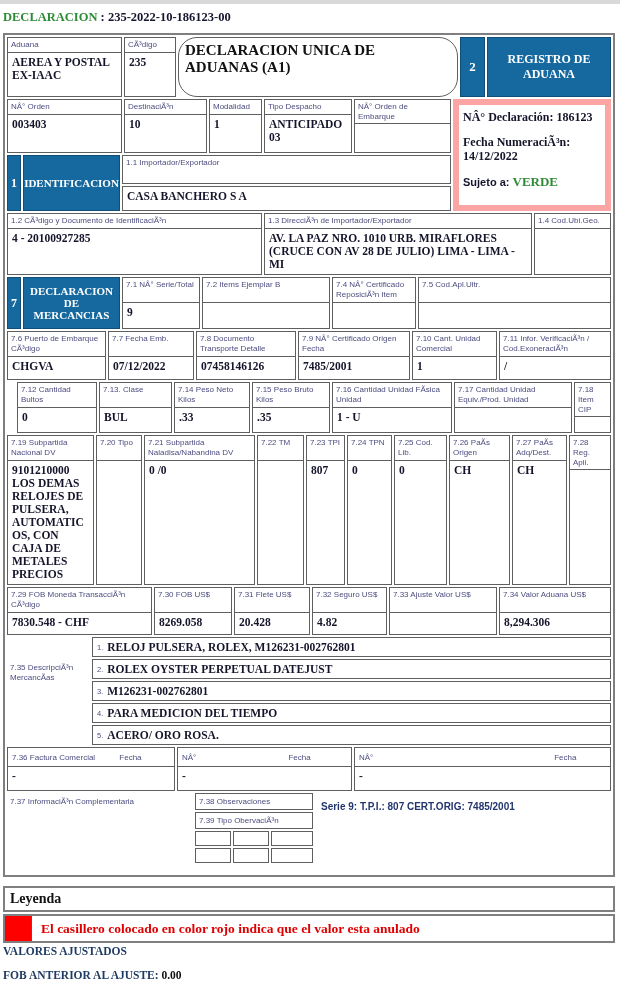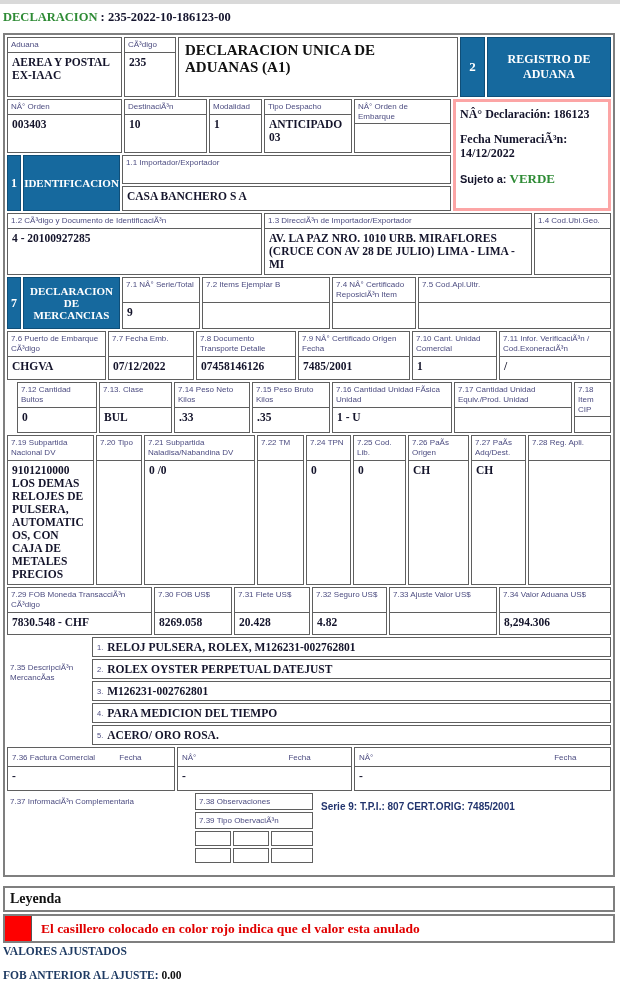"DECLARACION UNICA DE ADUANAS (A1)" div.titlecell { border-radius: none -> 19px }
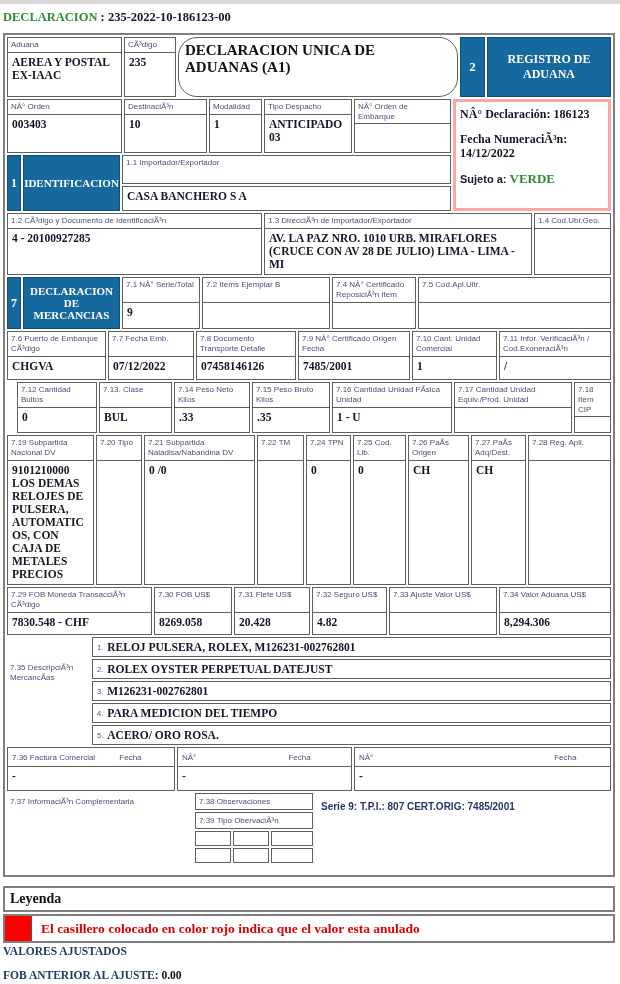"NÂ° Declaración: 186123" .panel { border: 3px solid #fca5a5 -> 6px solid #fca5a5 }
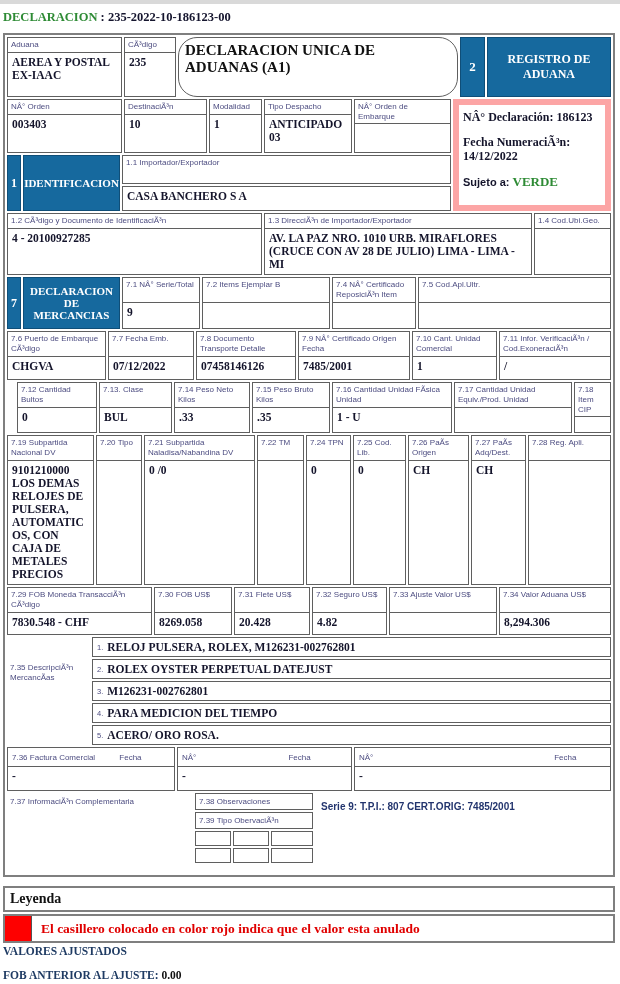"7.23 TPI" div.c { html: none -> <div> <div>7.23 TPI</div> <div>807</div> </div> }
